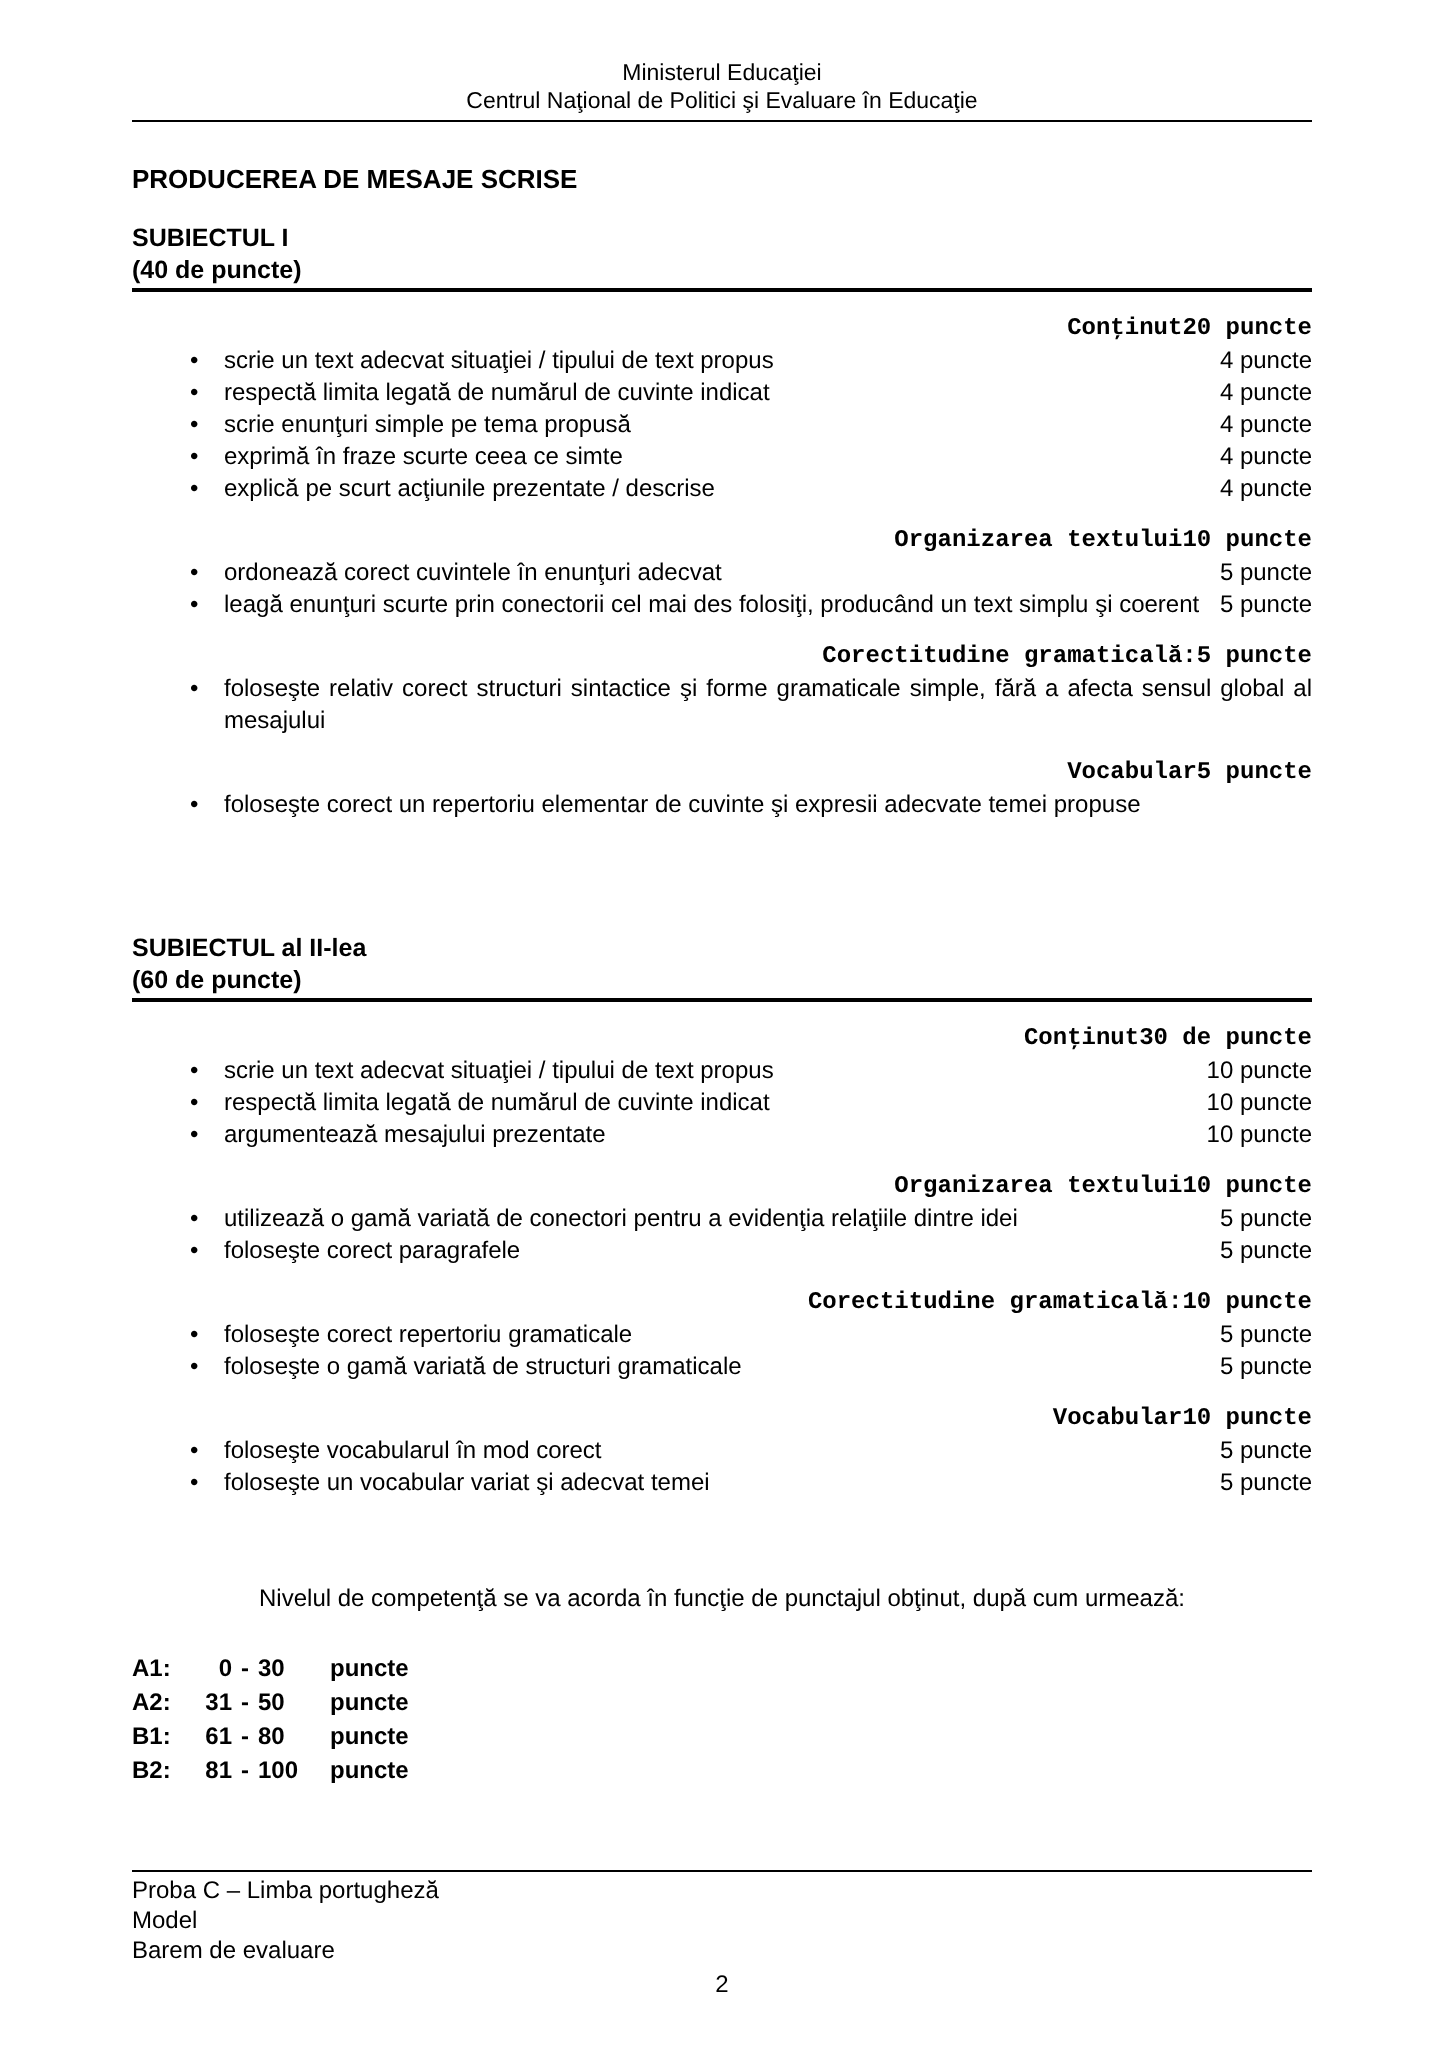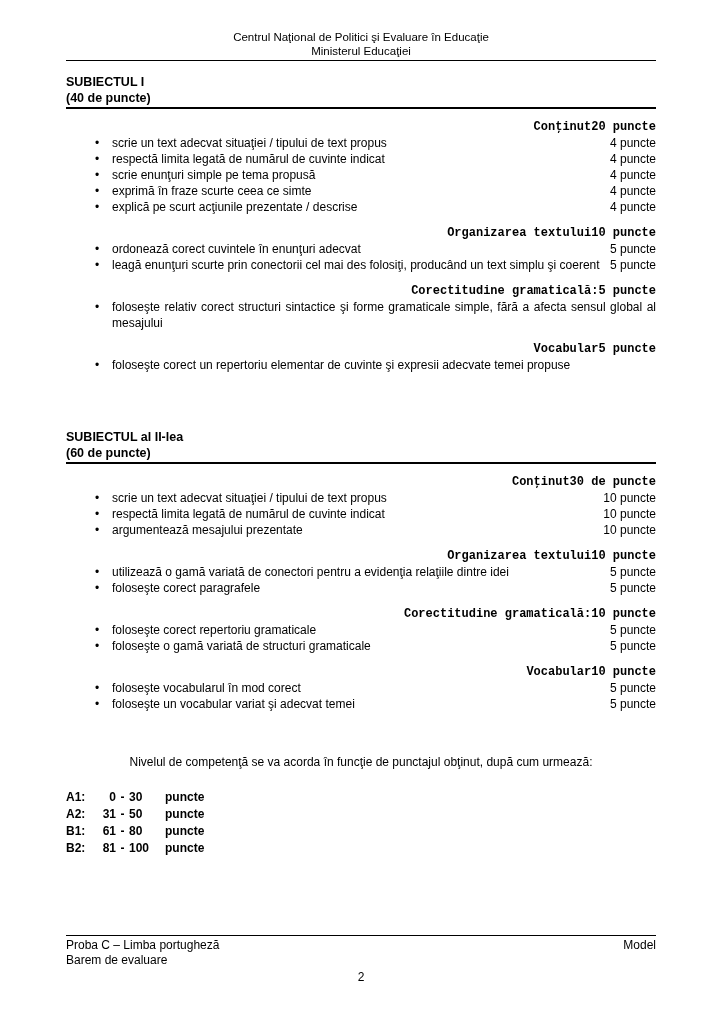"Centrul Naţional de Politici şi" div { order: before "Ministerul Educaţiei" -> after "Ministerul Educaţiei" }
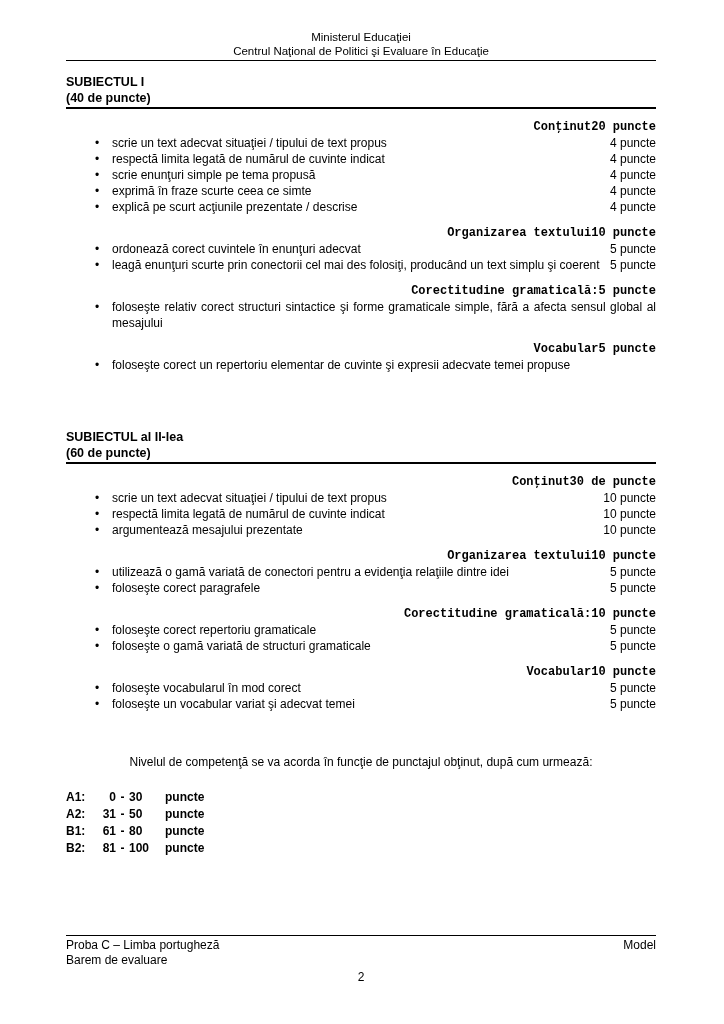"PRODUCEREA DE MESAJE SCRISE" div.page-title { html: none -> <div>PRODUCEREA DE MESAJE SCRISE</div> }
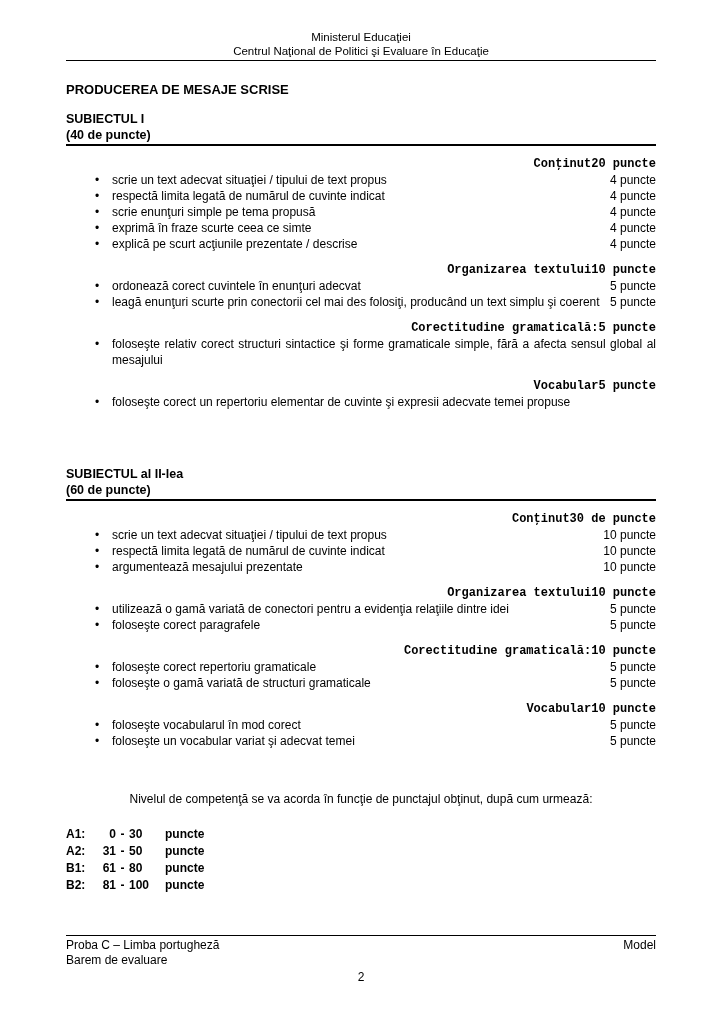"Proba C – Limba portugheză" .footer-row1 { flex-direction: none -> column }
